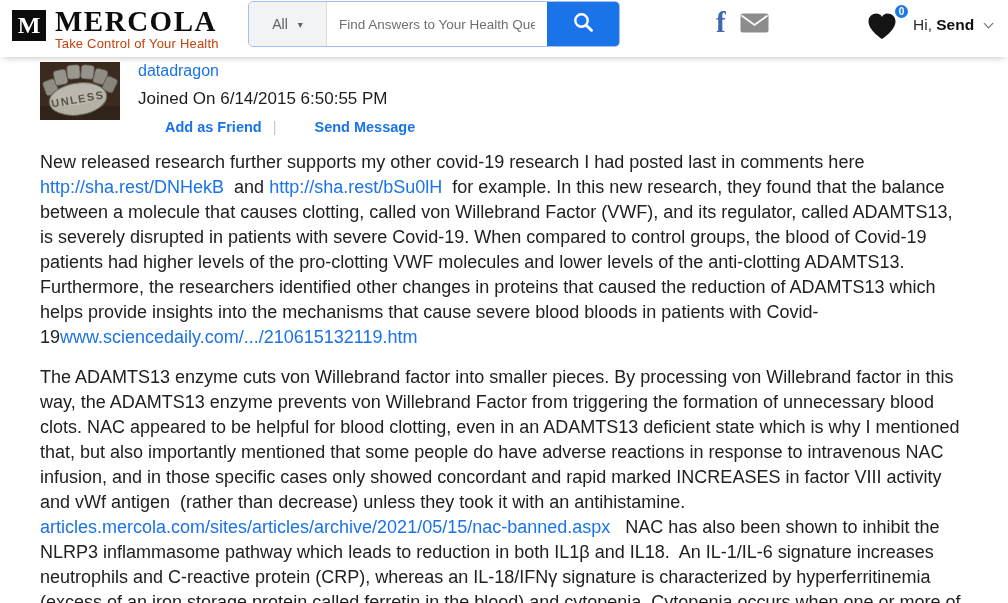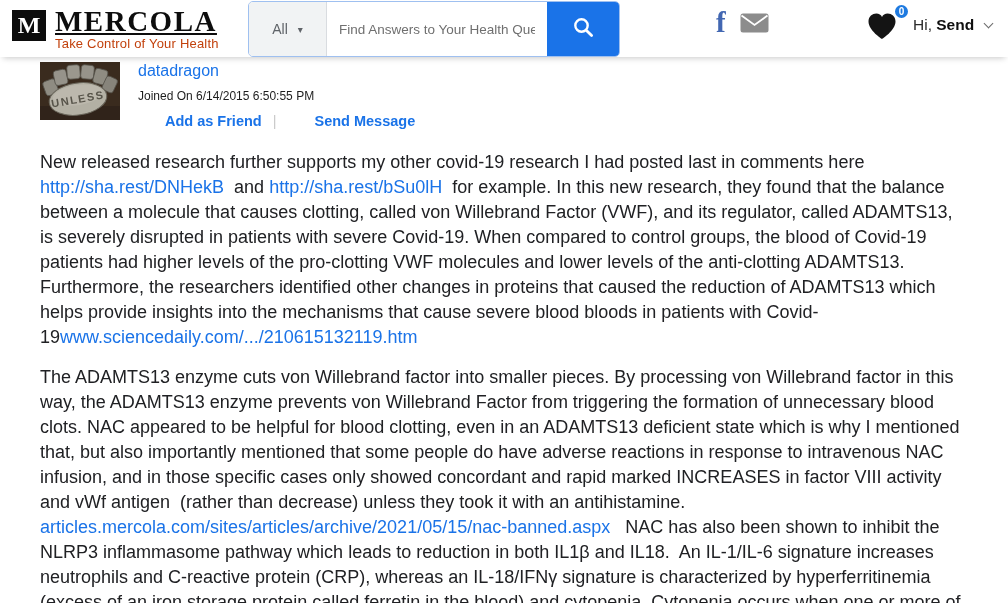"MERCOLA" .brand { text-decoration: underline -> none }
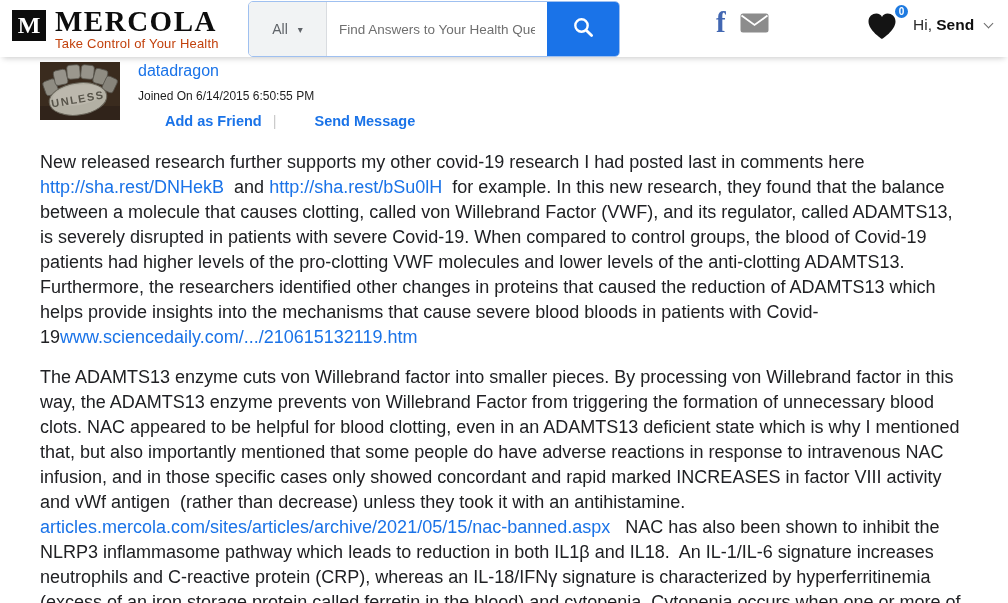"All" .searchbar { height: 56px -> 46px }
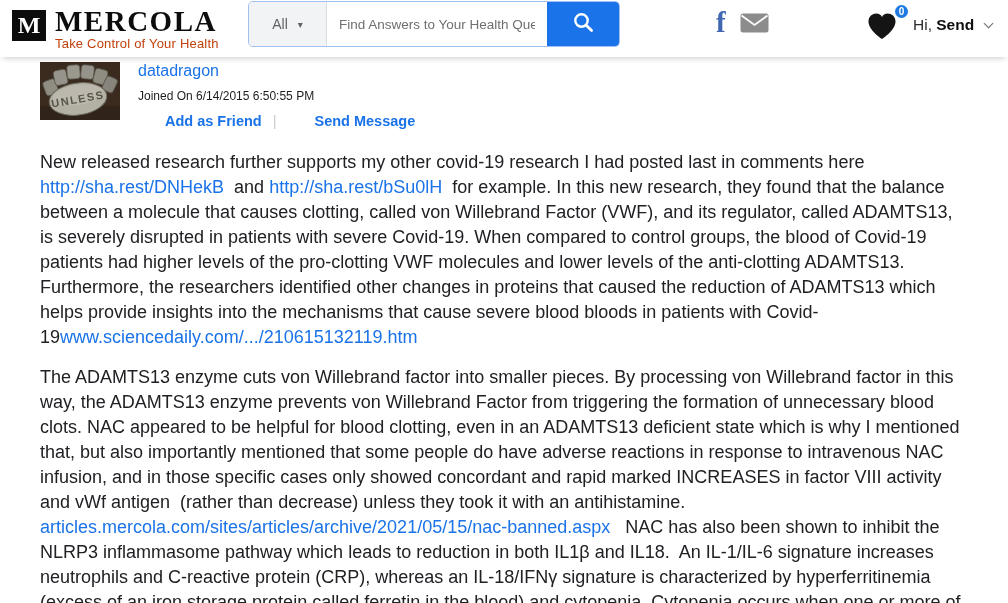"Joined On 6/14/2015 6:50:55 PM" .p-joined { font-size: 12px -> 17px }
